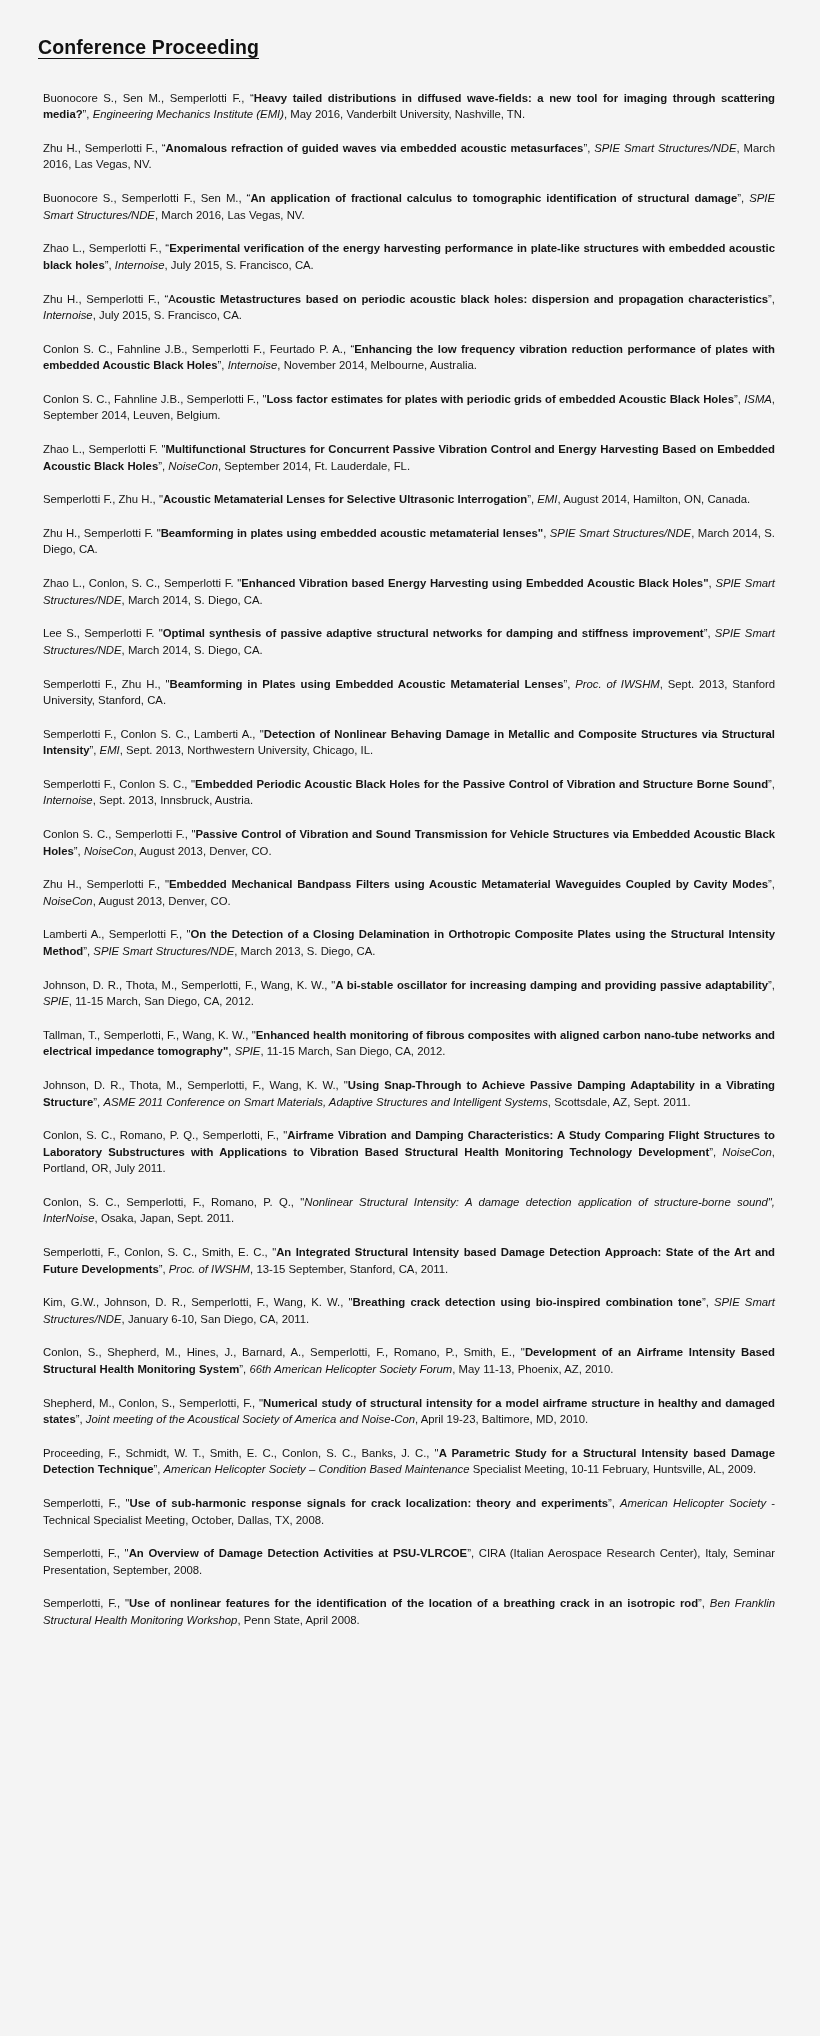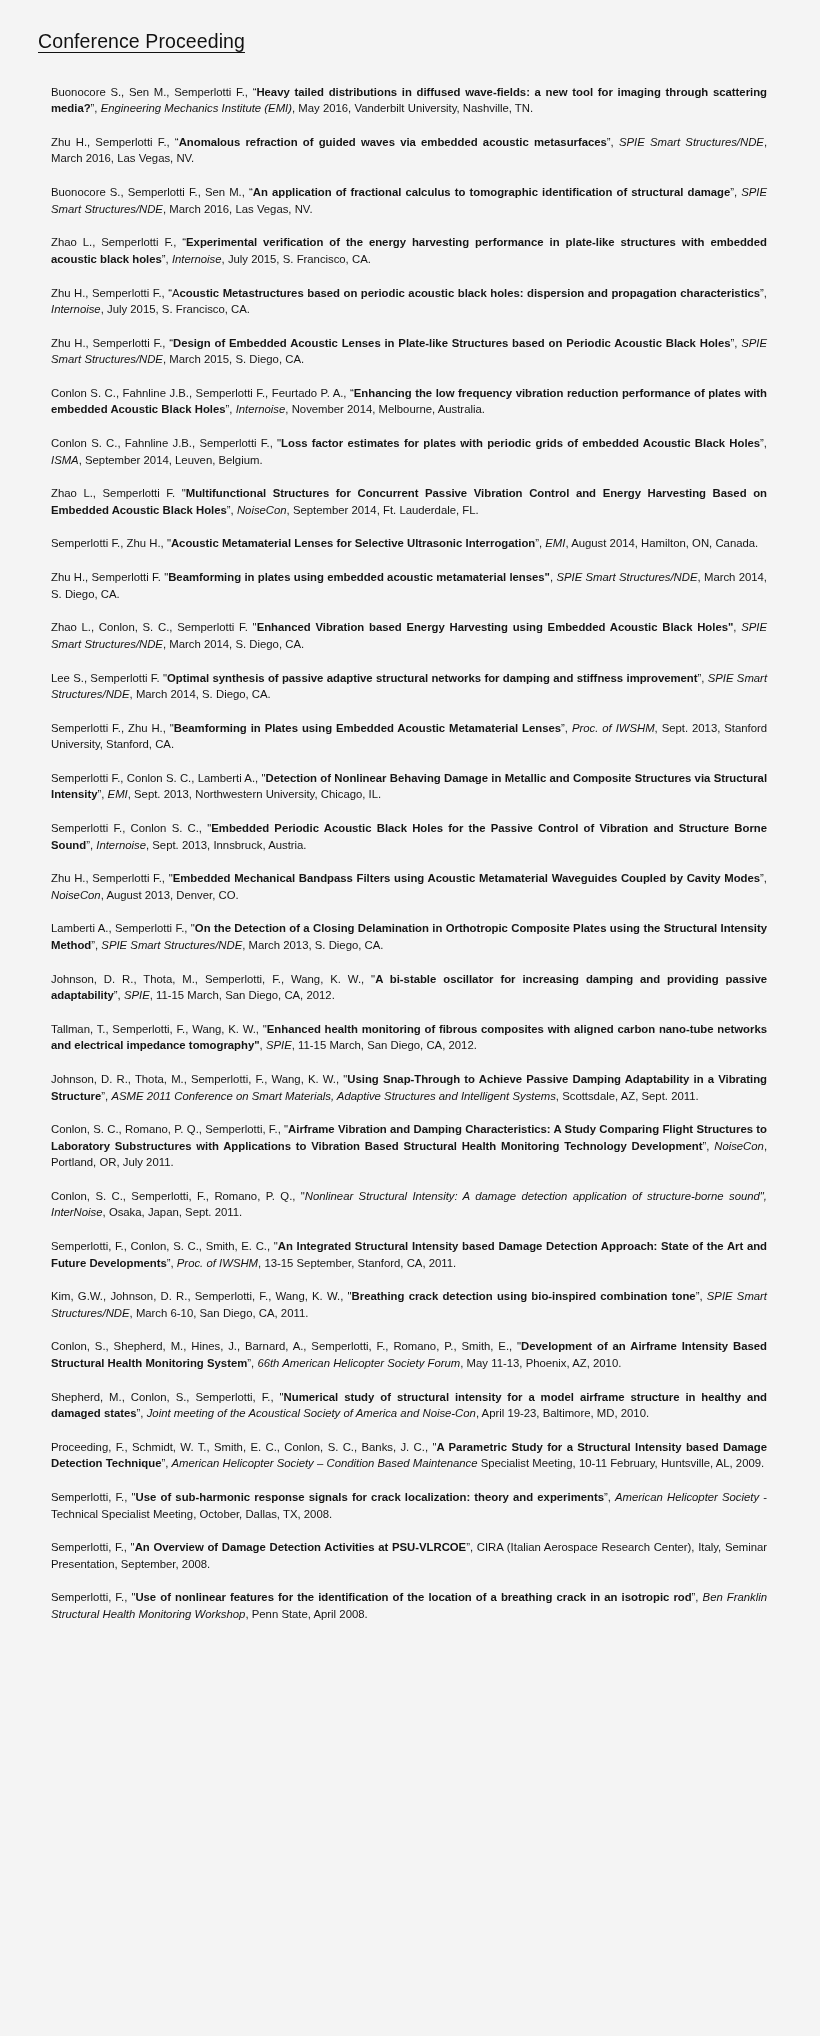"Conference Proceeding" .doc-title { font-weight: 400 -> 700; margin: 8px 0 30px 0 -> 14px 0 30px 0 }
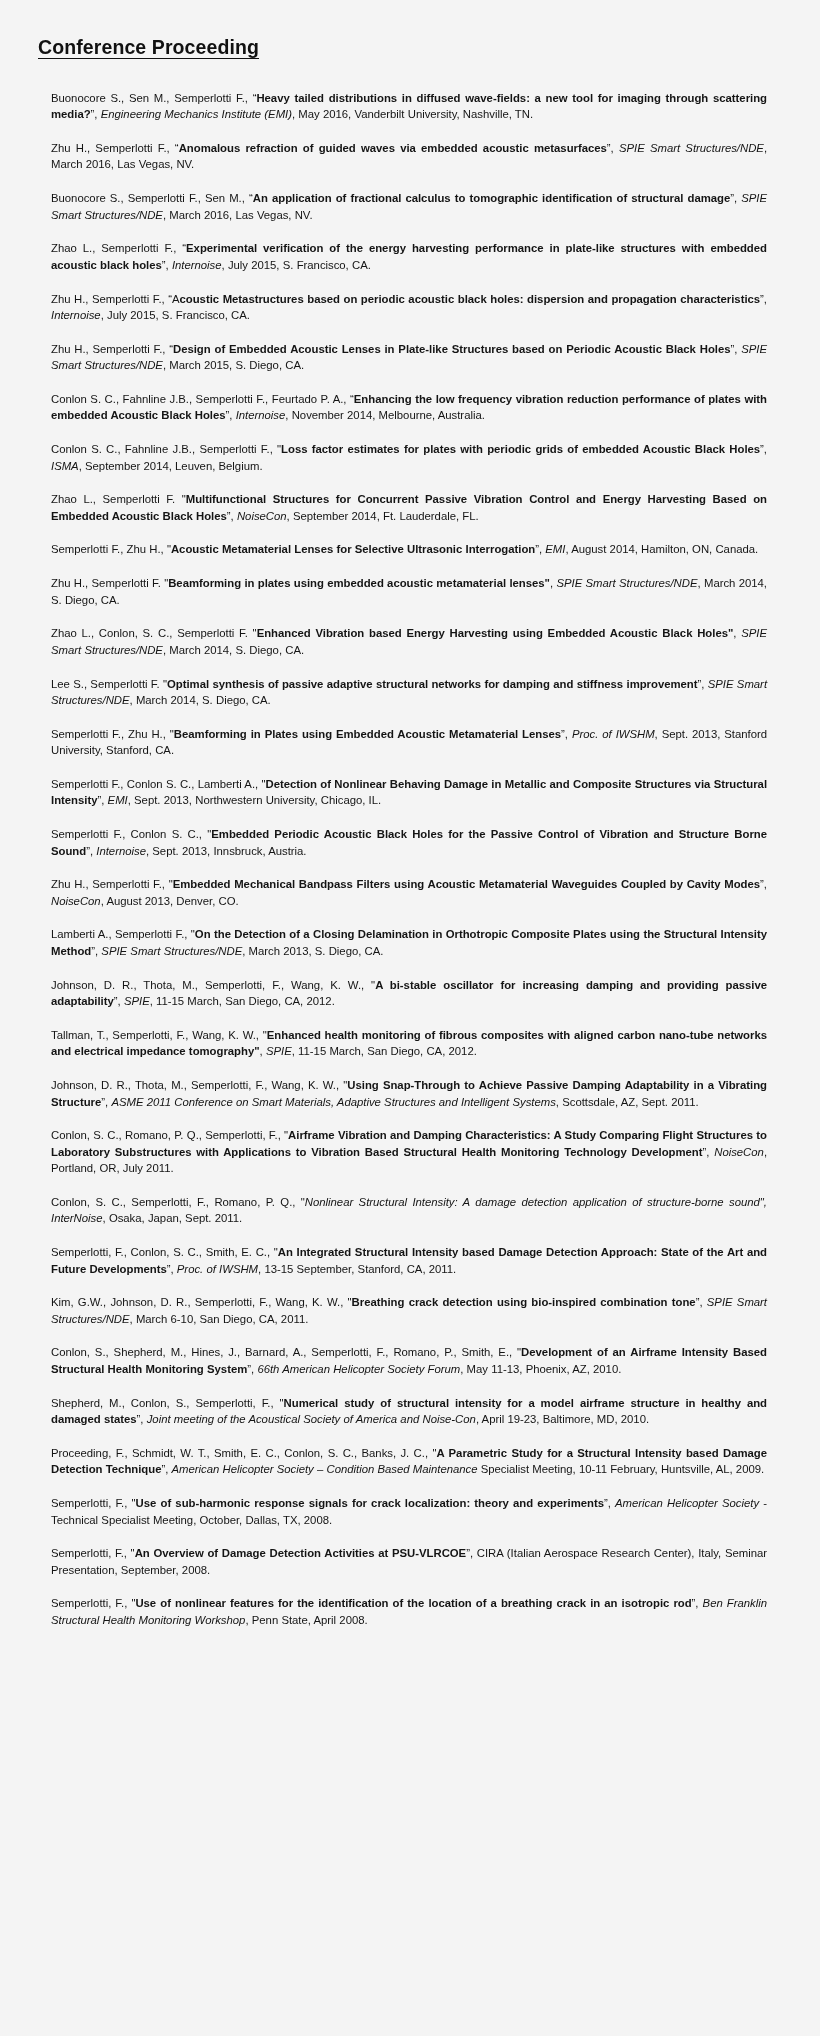"Buonocore S., Sen M., Semperlotti" .entry-list { margin: 13px -> 5px }
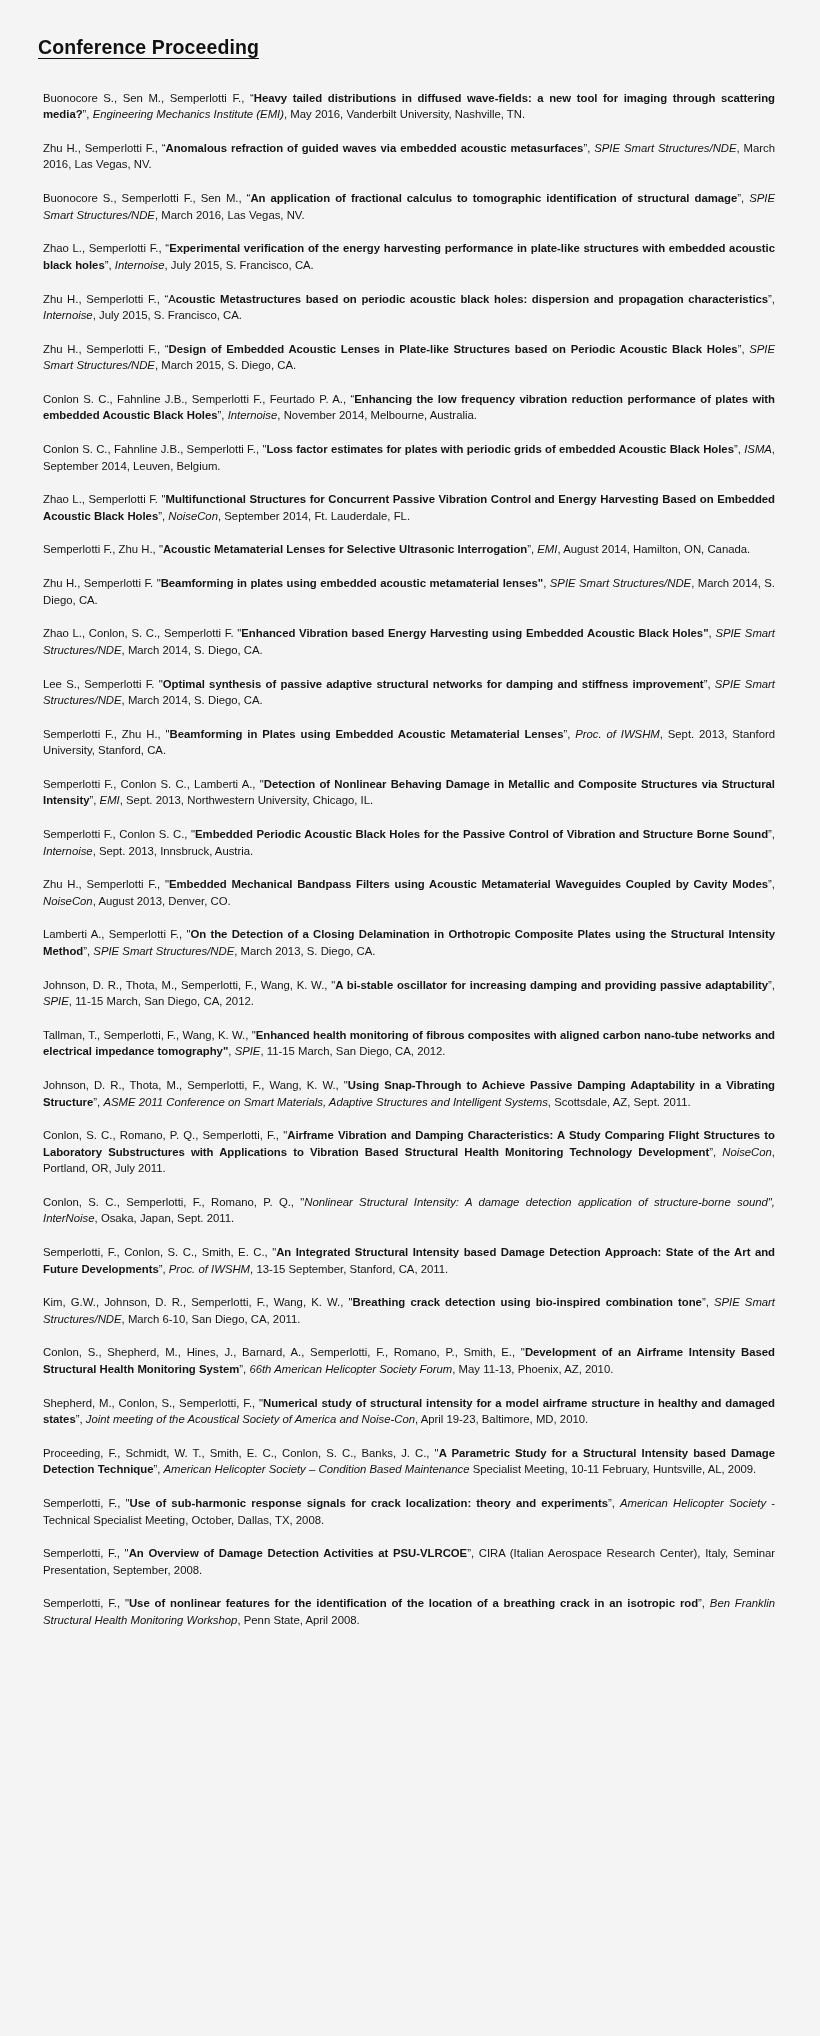"Zhu H., Semperlotti F., “Design" p.entry { html: <p><span>Zhu H., Semperlotti F., “</span><b>Design of Embedded Acoustic Lenses in Plate-like Structures based on Periodic Acoustic Black Holes</b><span>”, </span><i>SPIE Smart Structures/NDE</i><span>, March 2015, S. Diego, CA.</span></p> -> none }
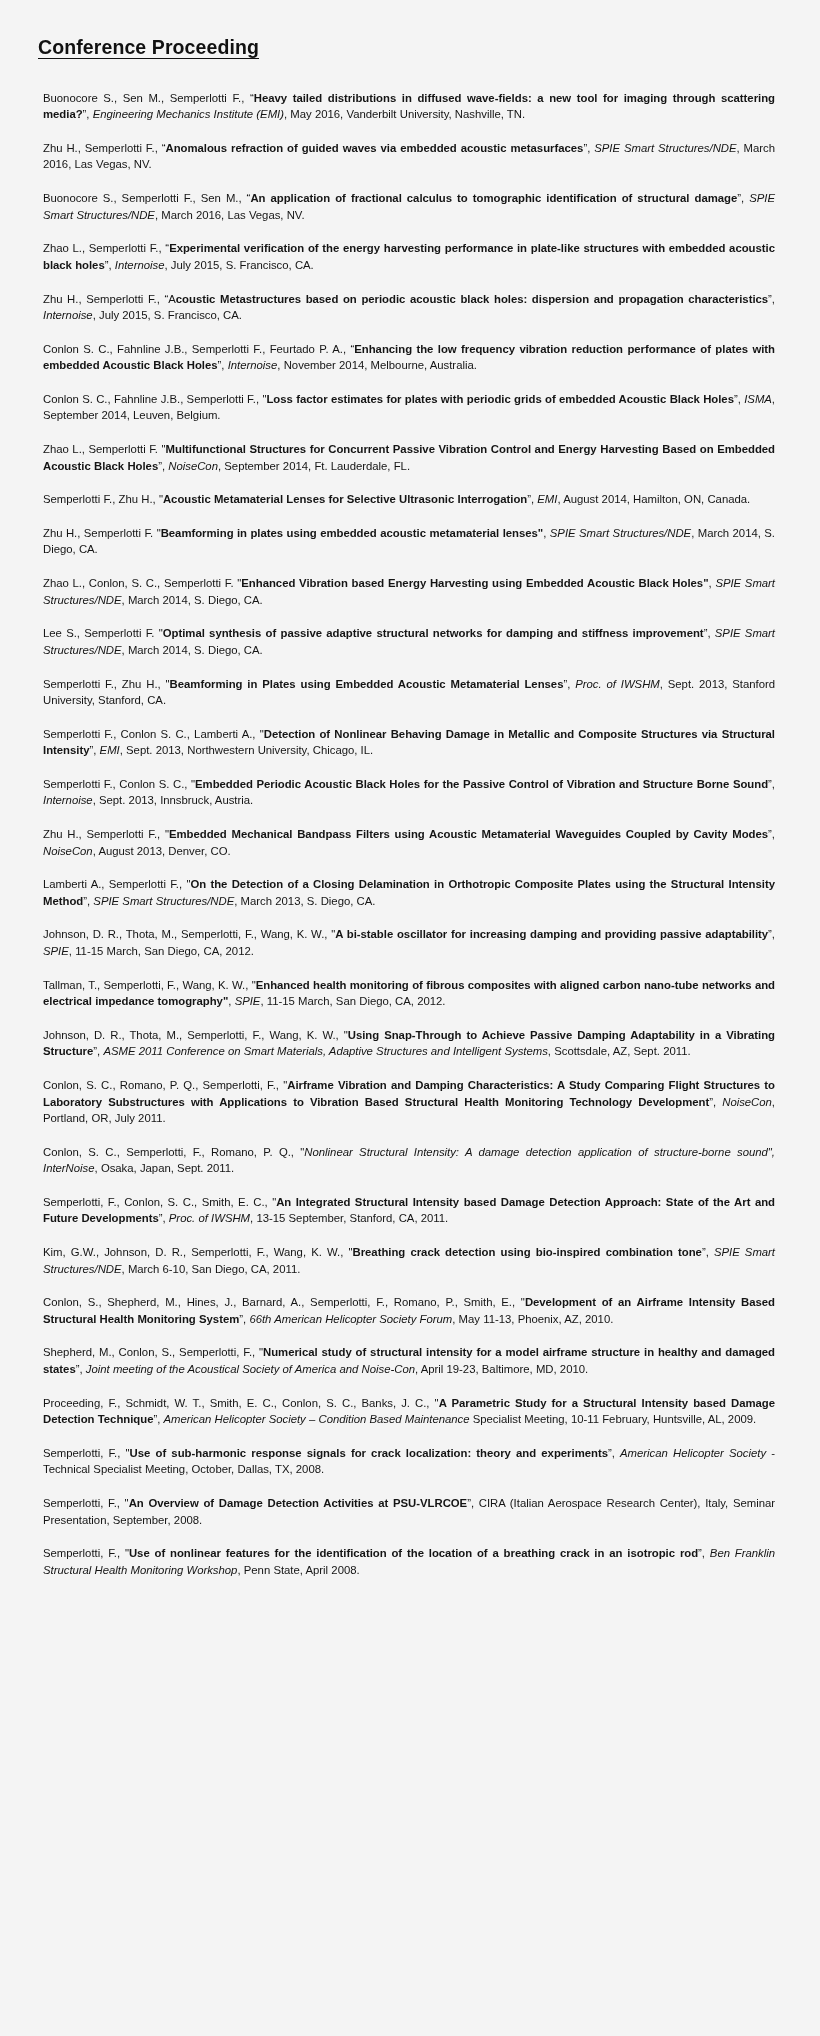"Conlon S. C., Semperlotti F.," p.entry { html: none -> <p><span>Conlon S. C., Semperlotti F., "</span><b>Passive Control of Vibration and Sound Transmission for Vehicle Structures via Embedded Acoustic Black Holes</b><span>”, </span><i>NoiseCon</i><span>, August 2013, Denver, CO.</span></p> }
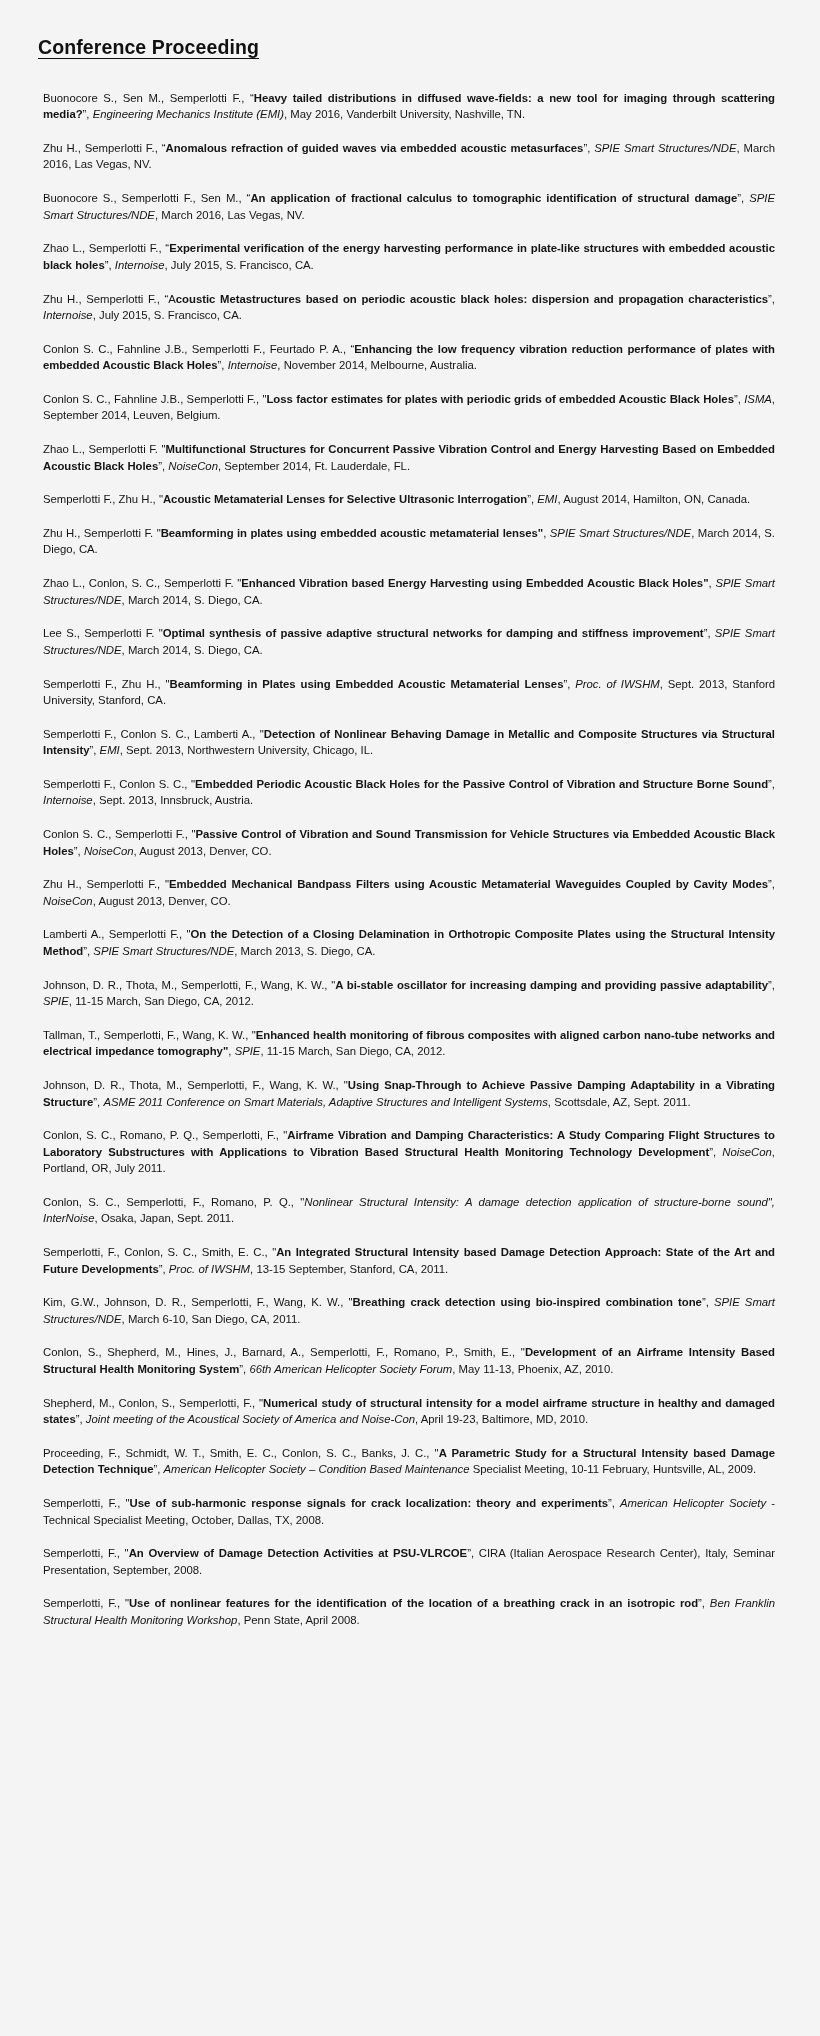", March 6-10, San Diego," span.plain { text: March -> January }
